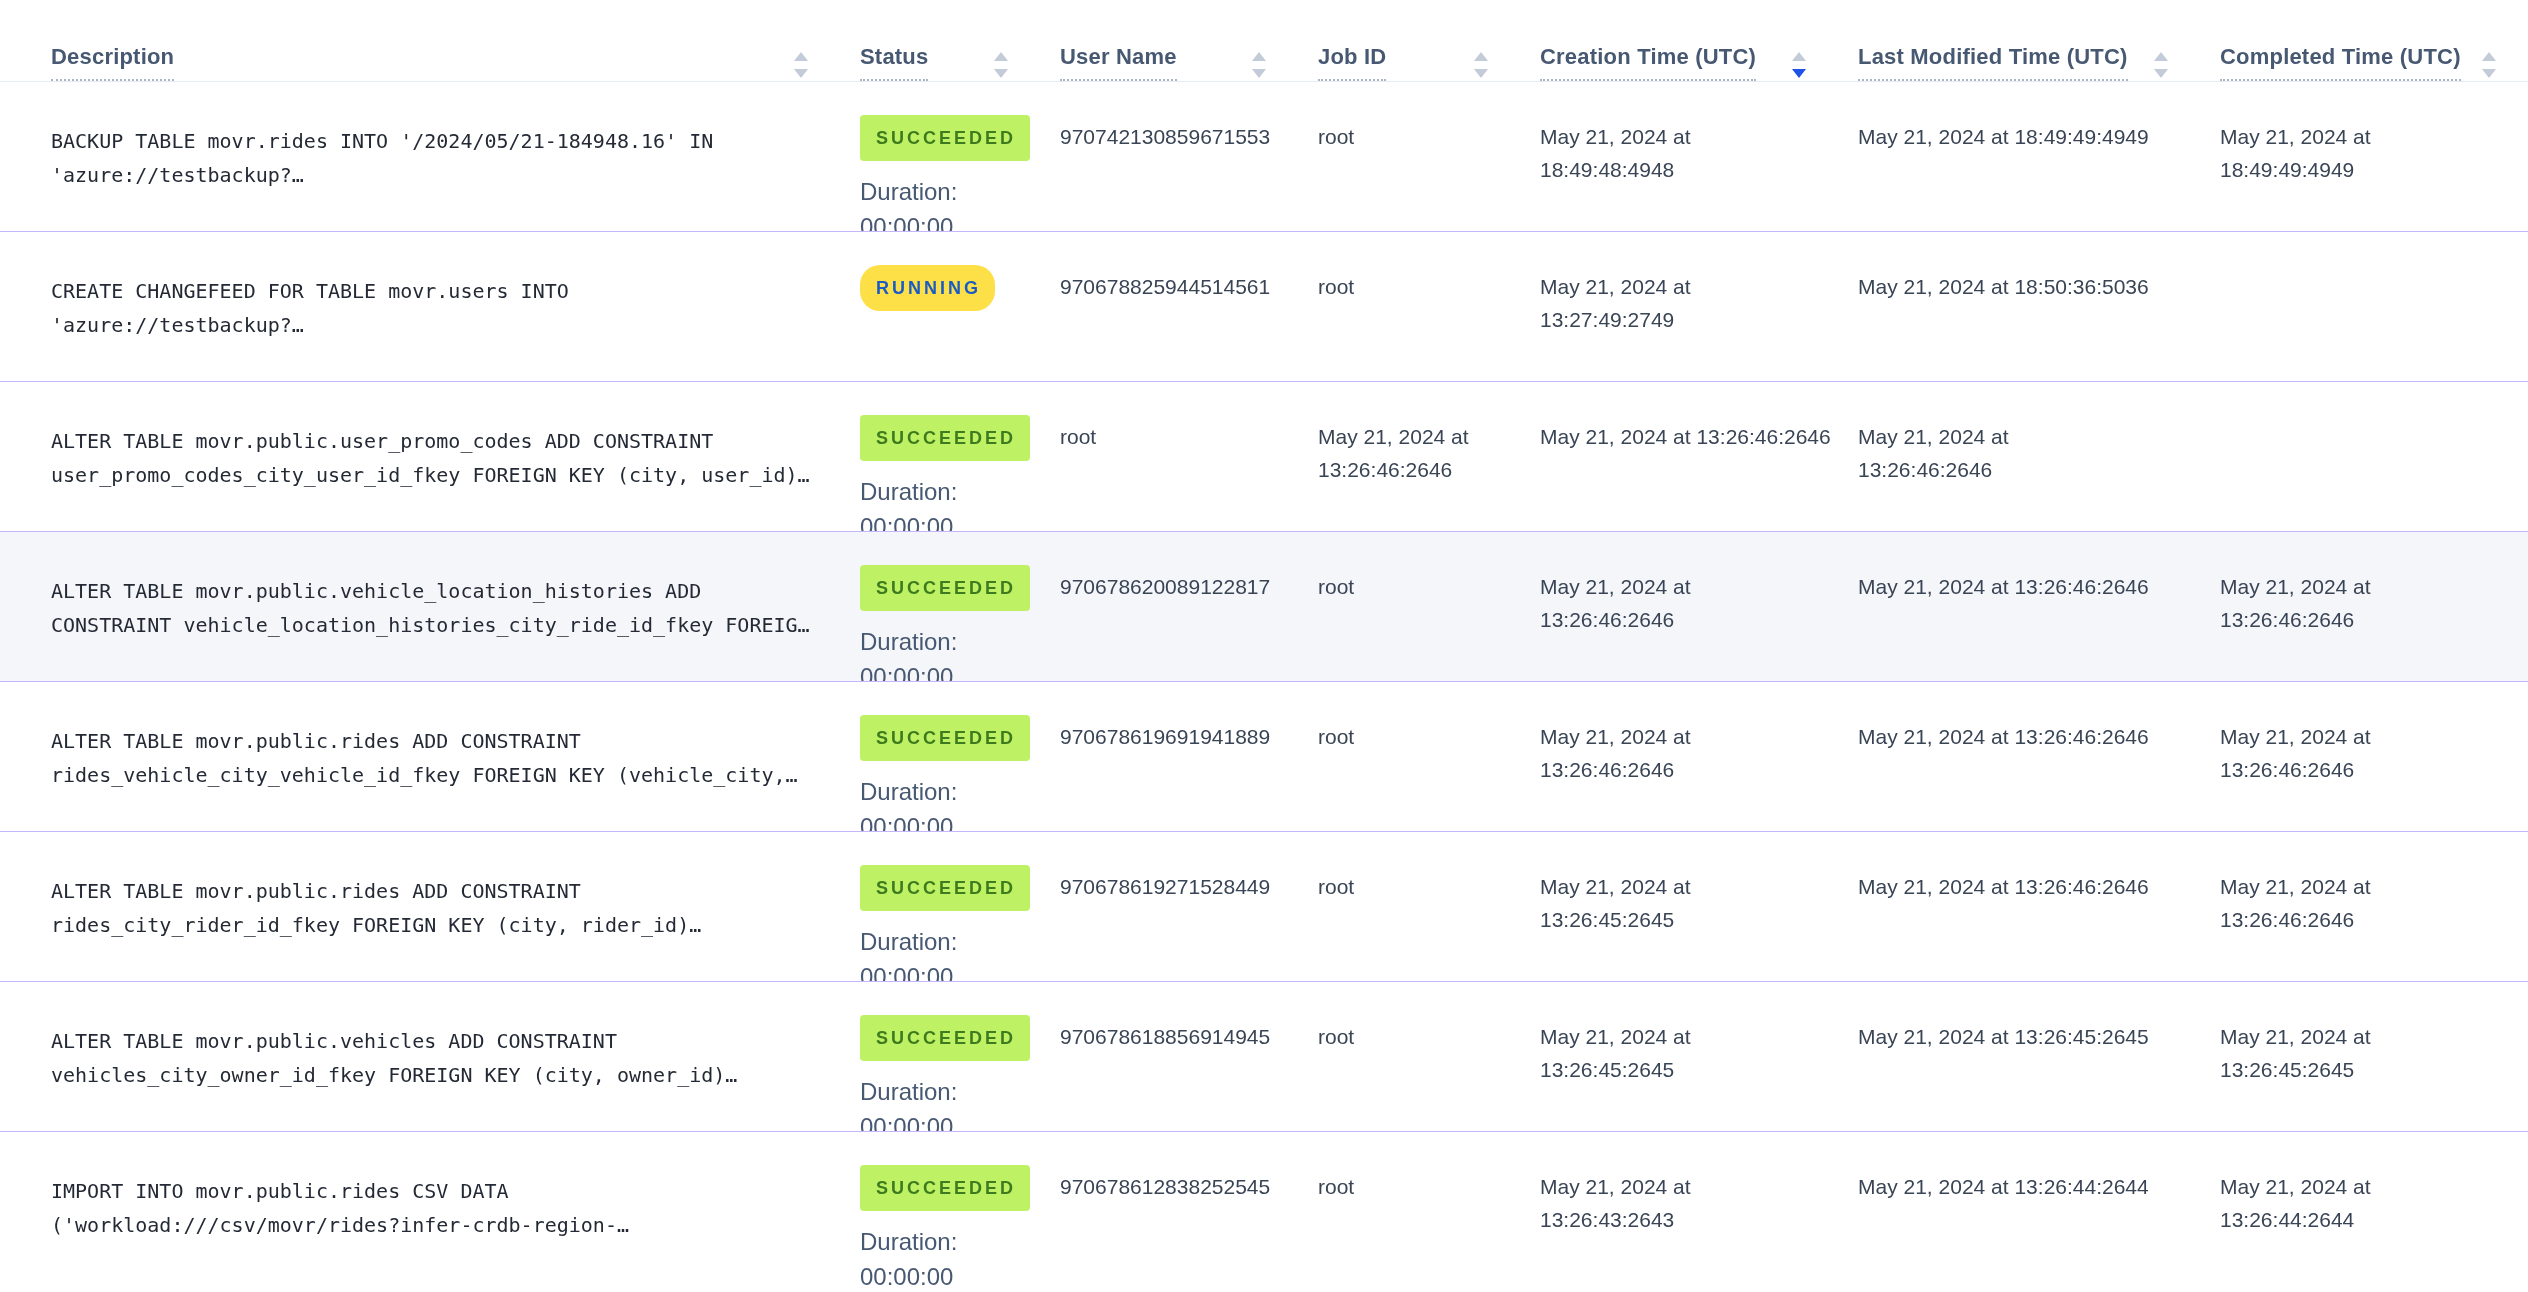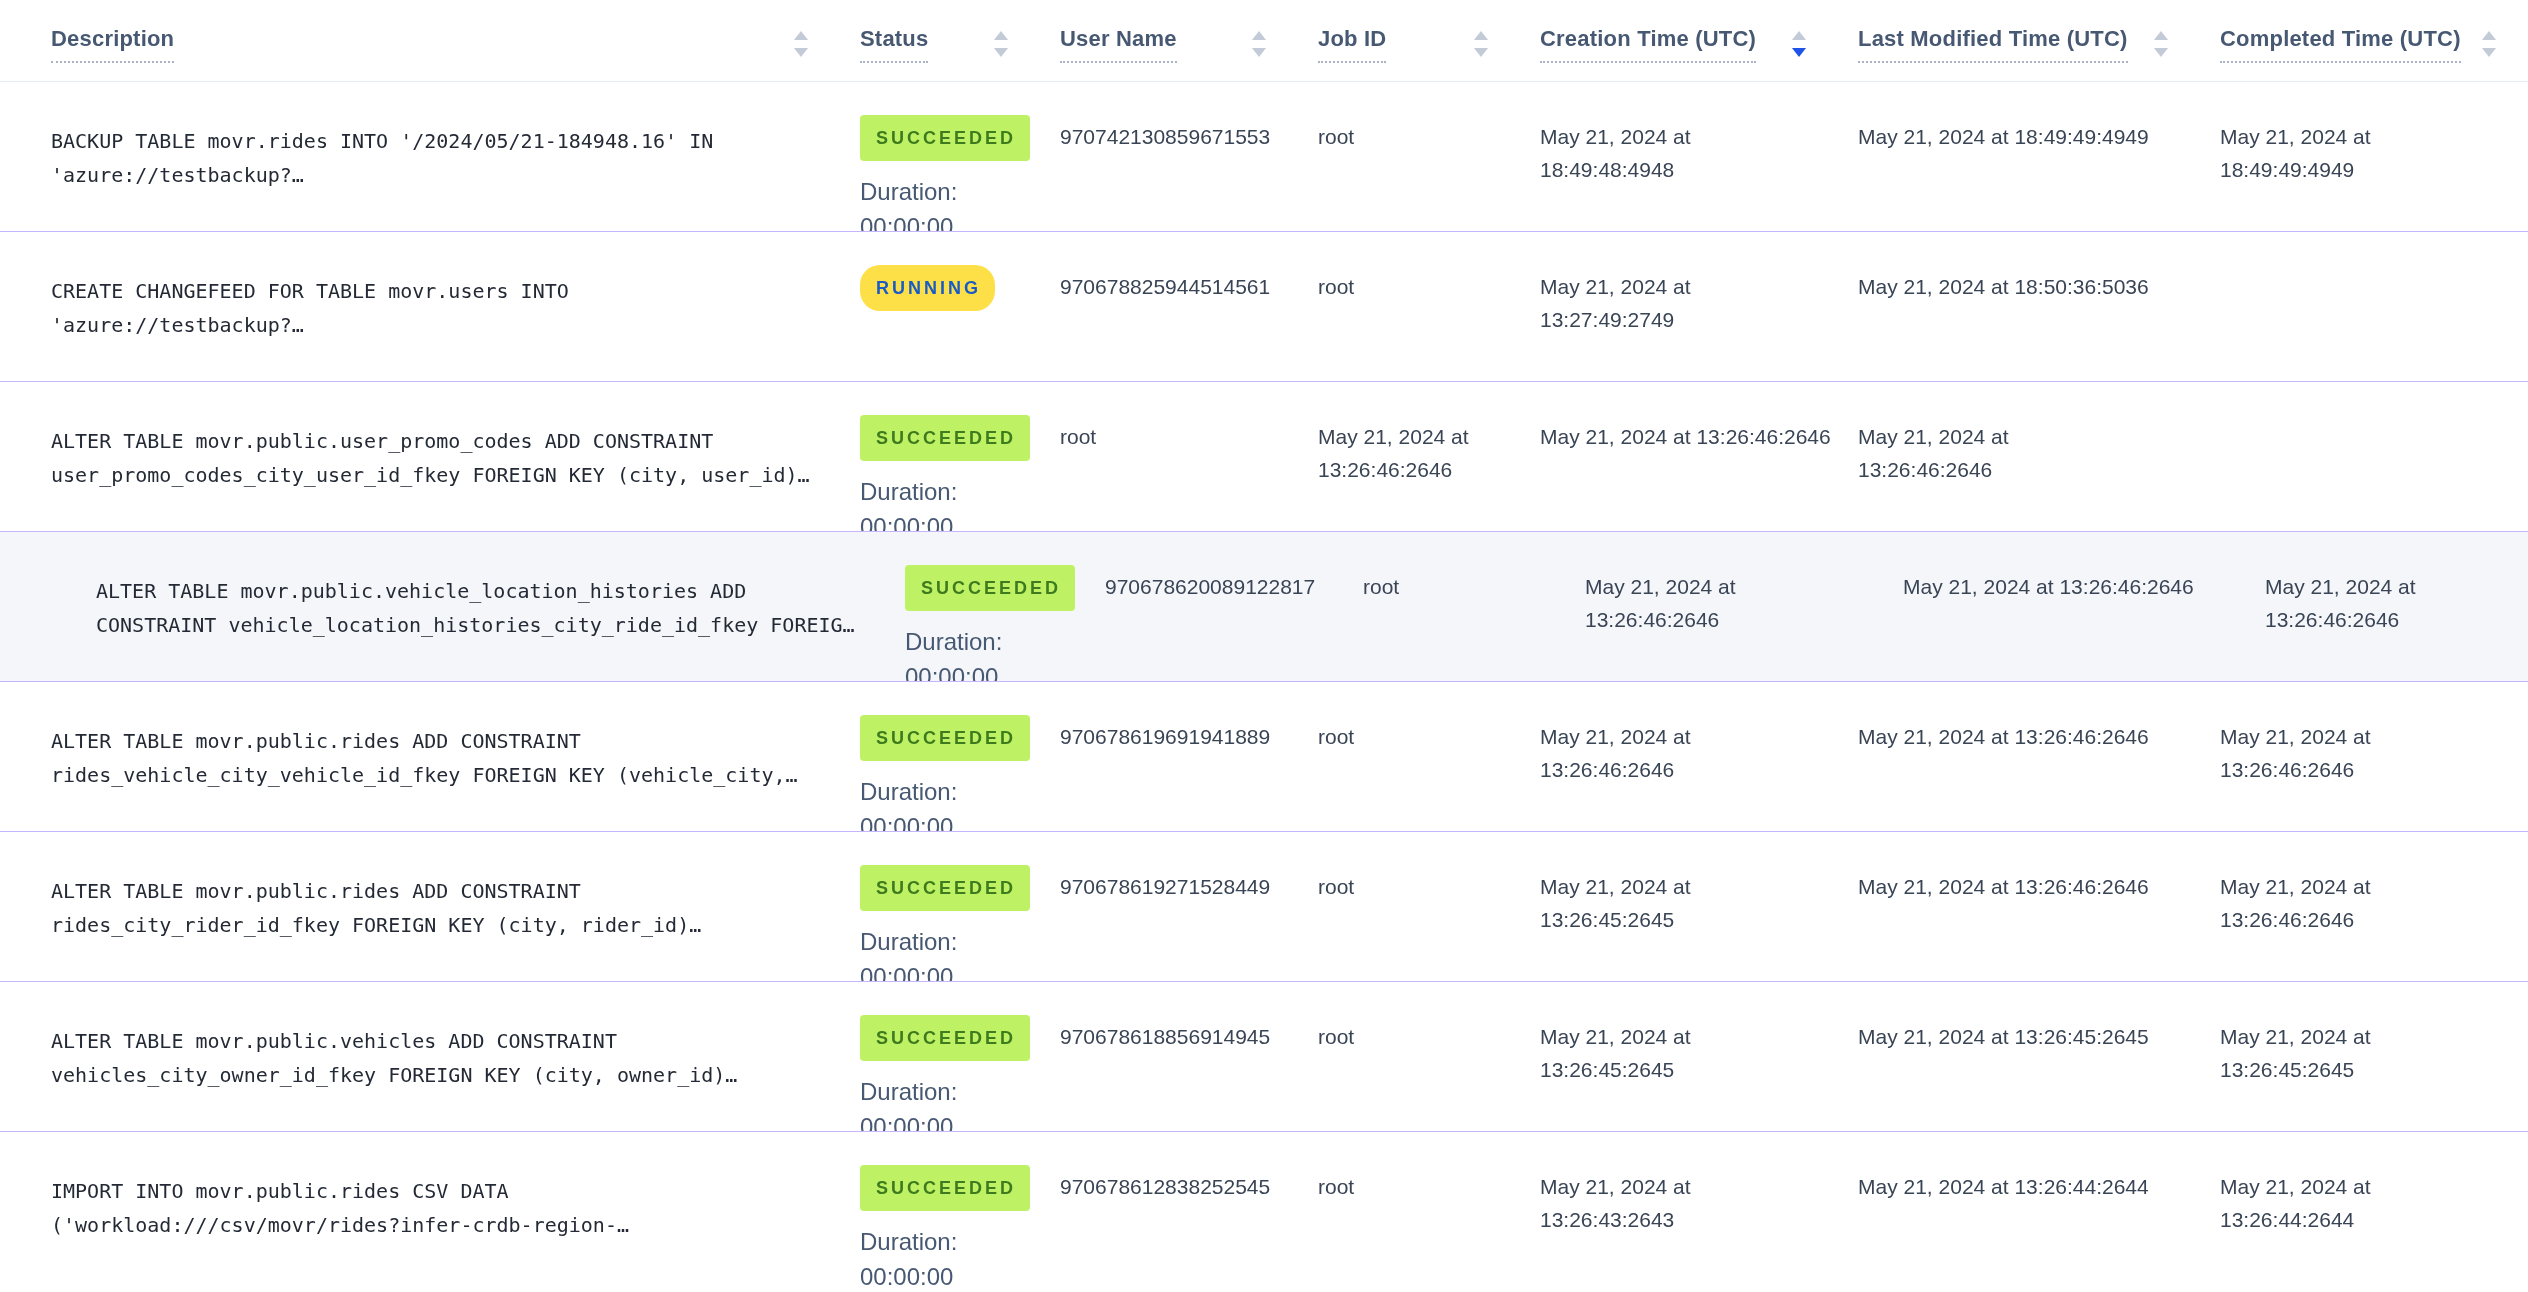"Description" .th { align-items: flex-start -> flex-end }
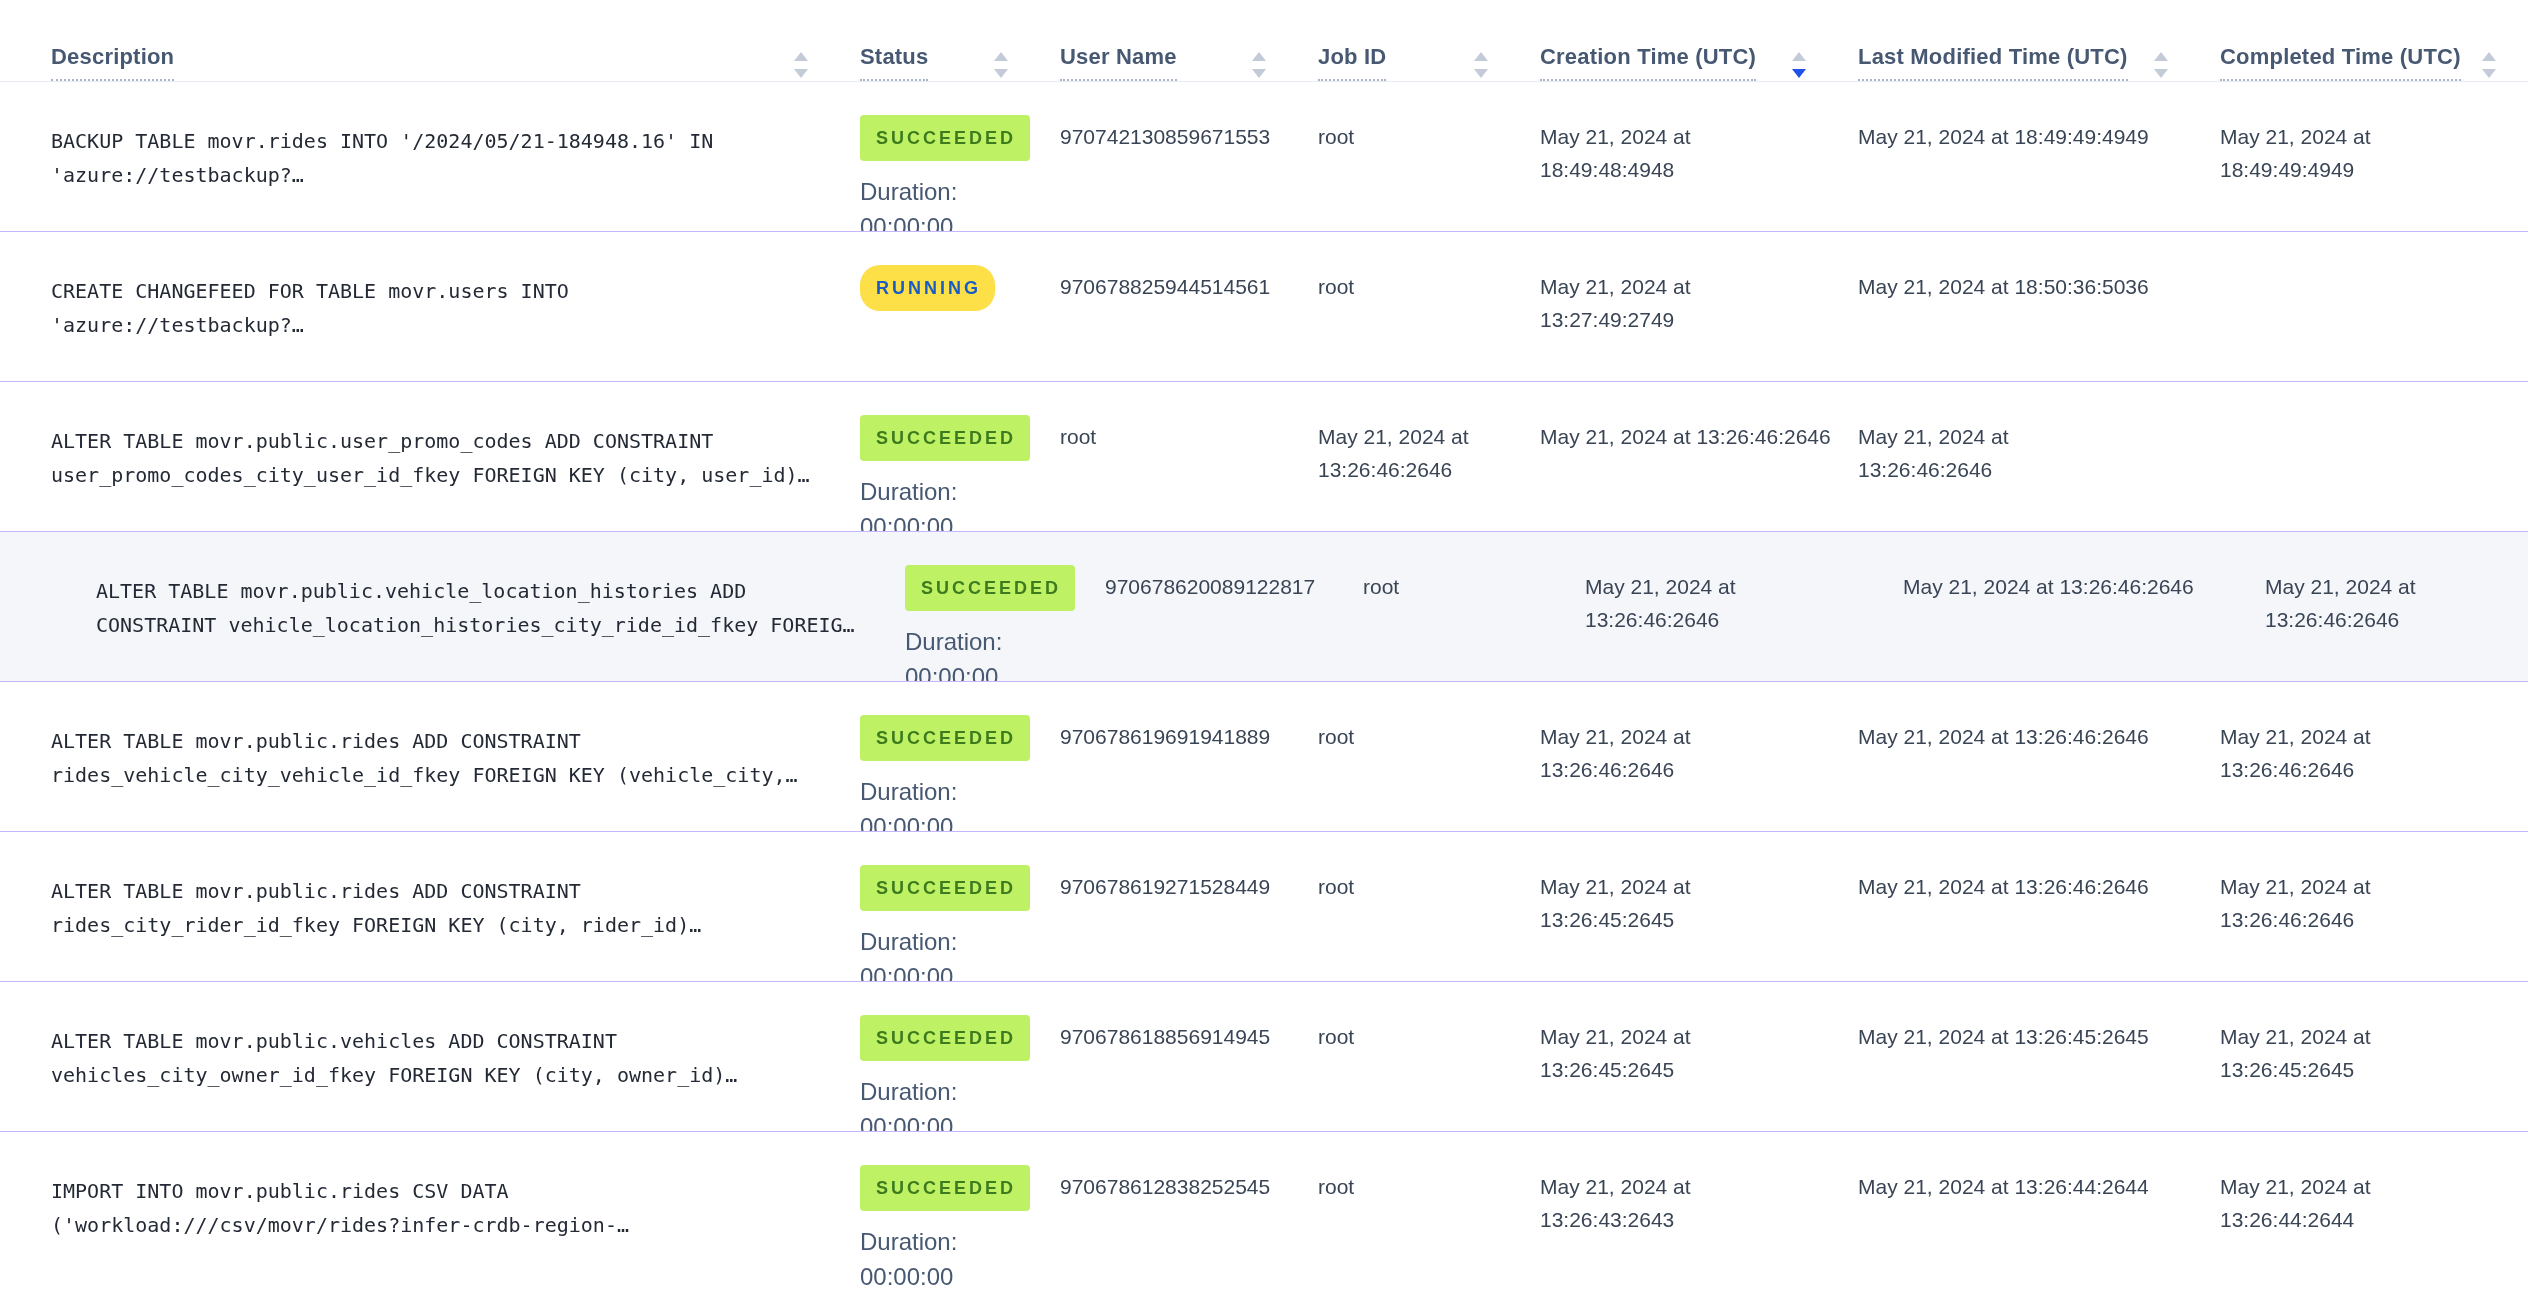"ALTER TABLE" .tr.highlighted { padding-left: 45px -> none }
